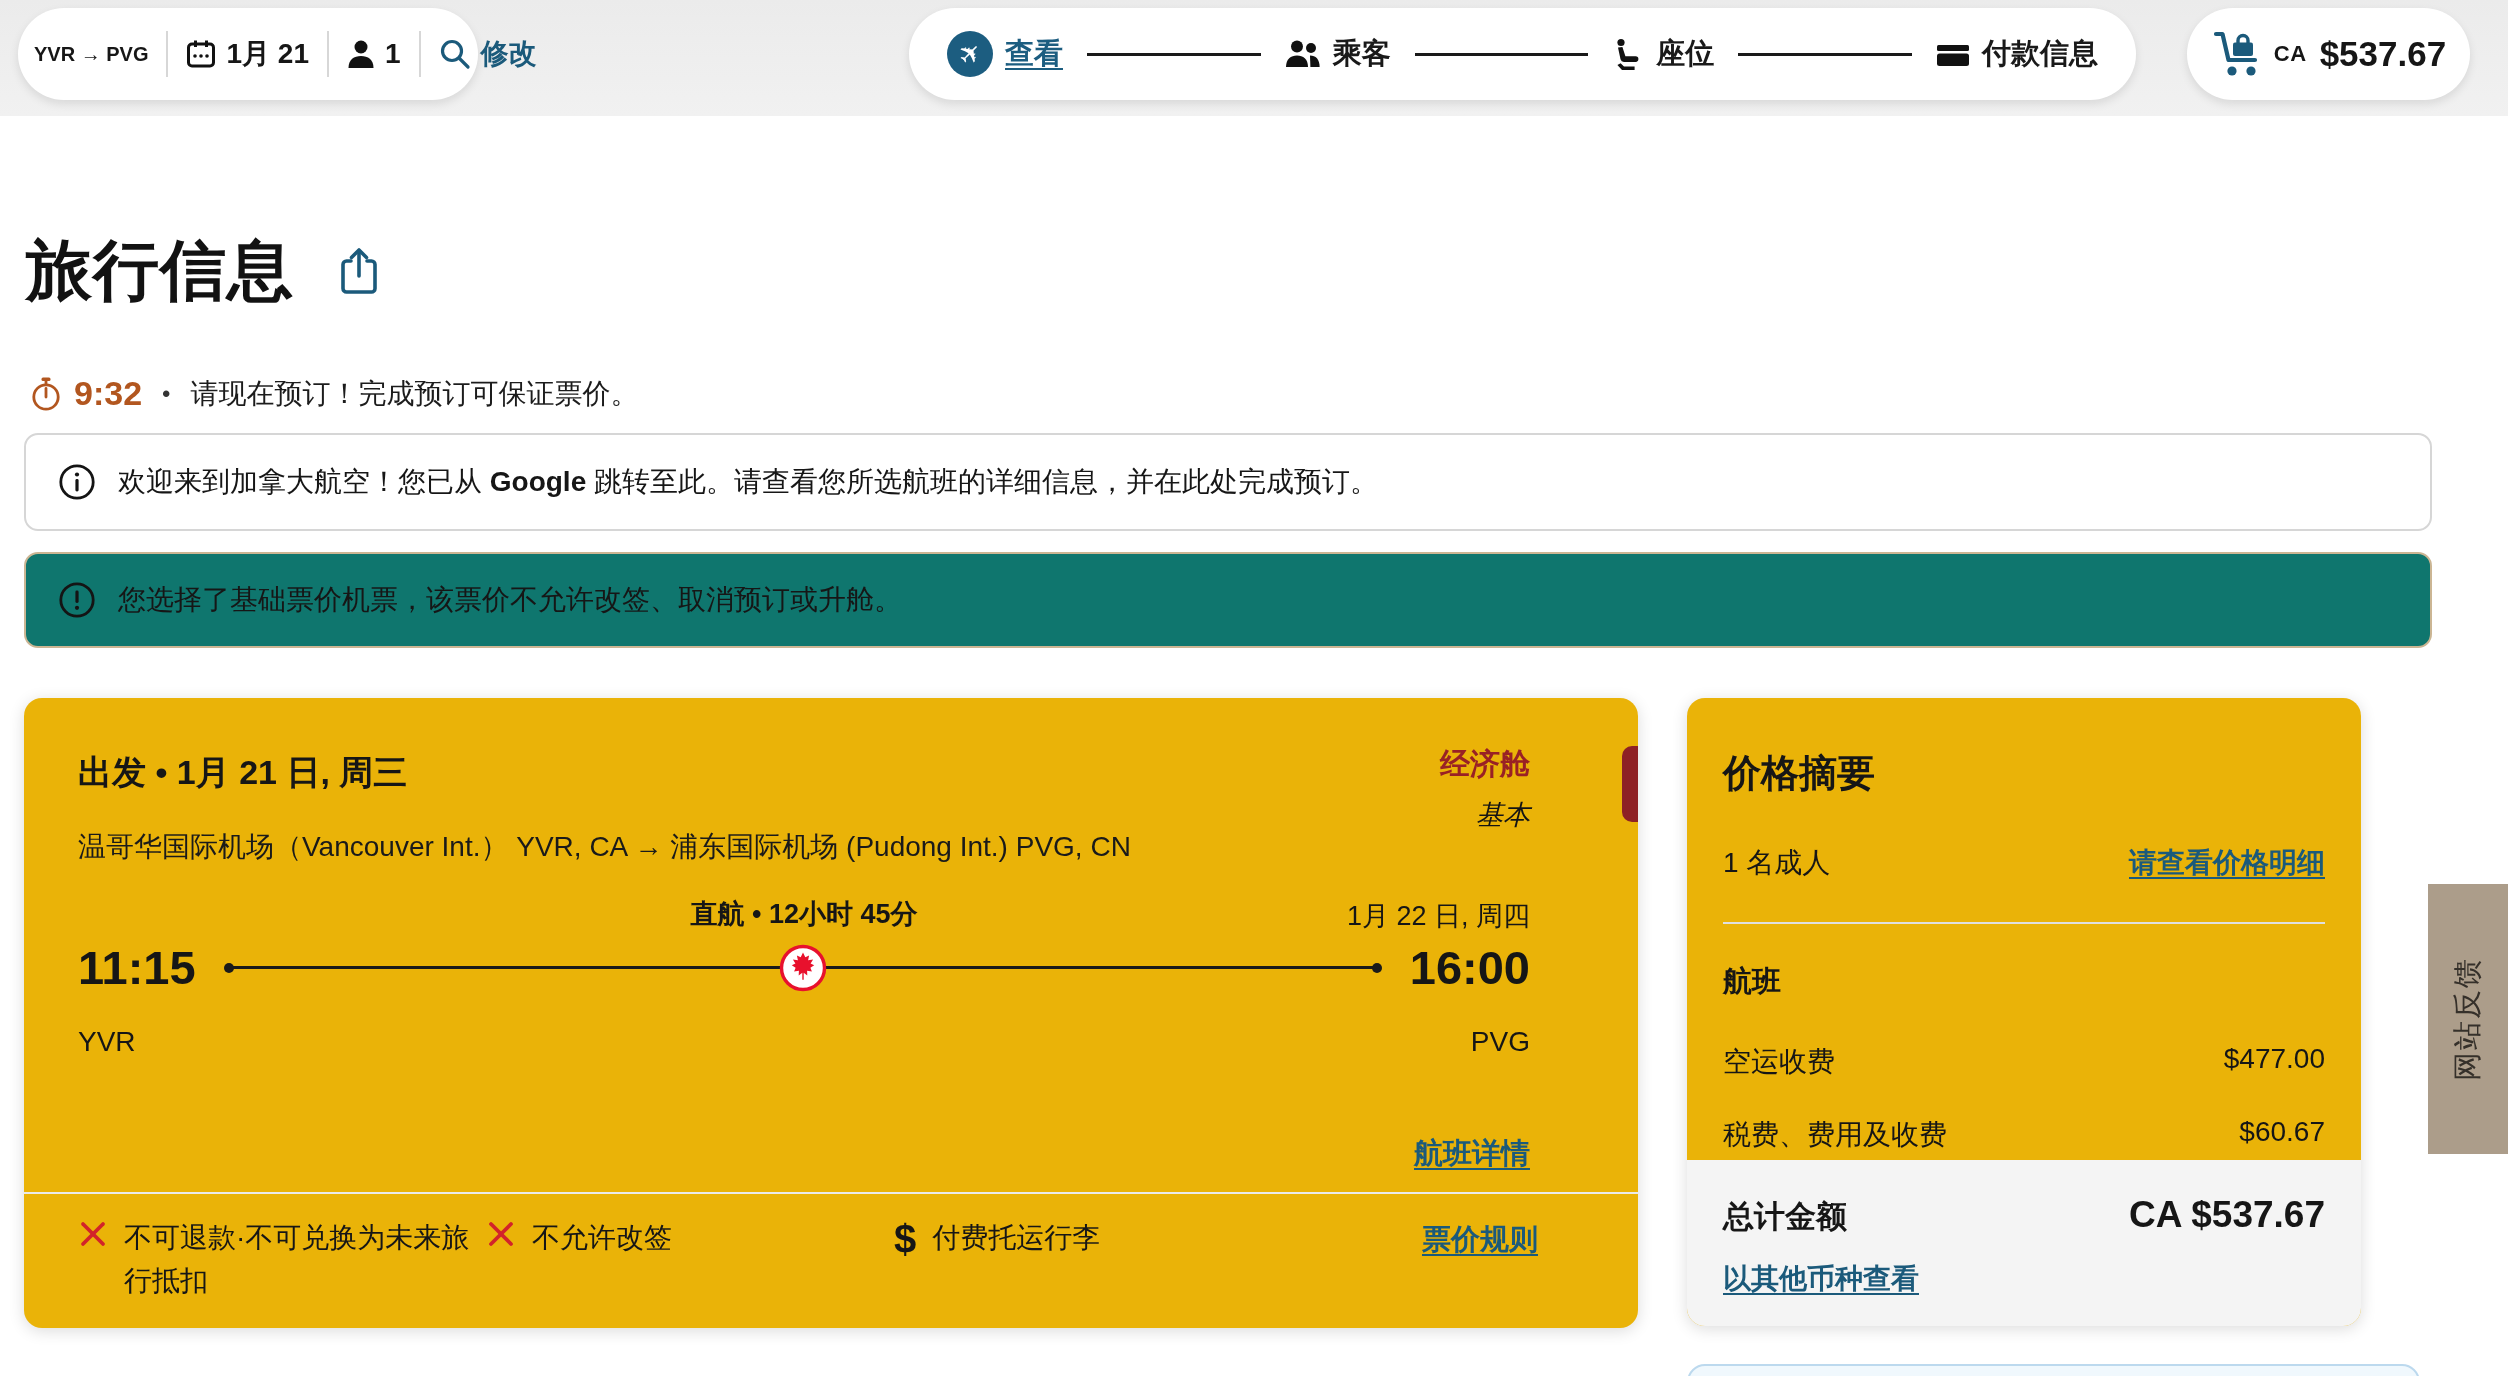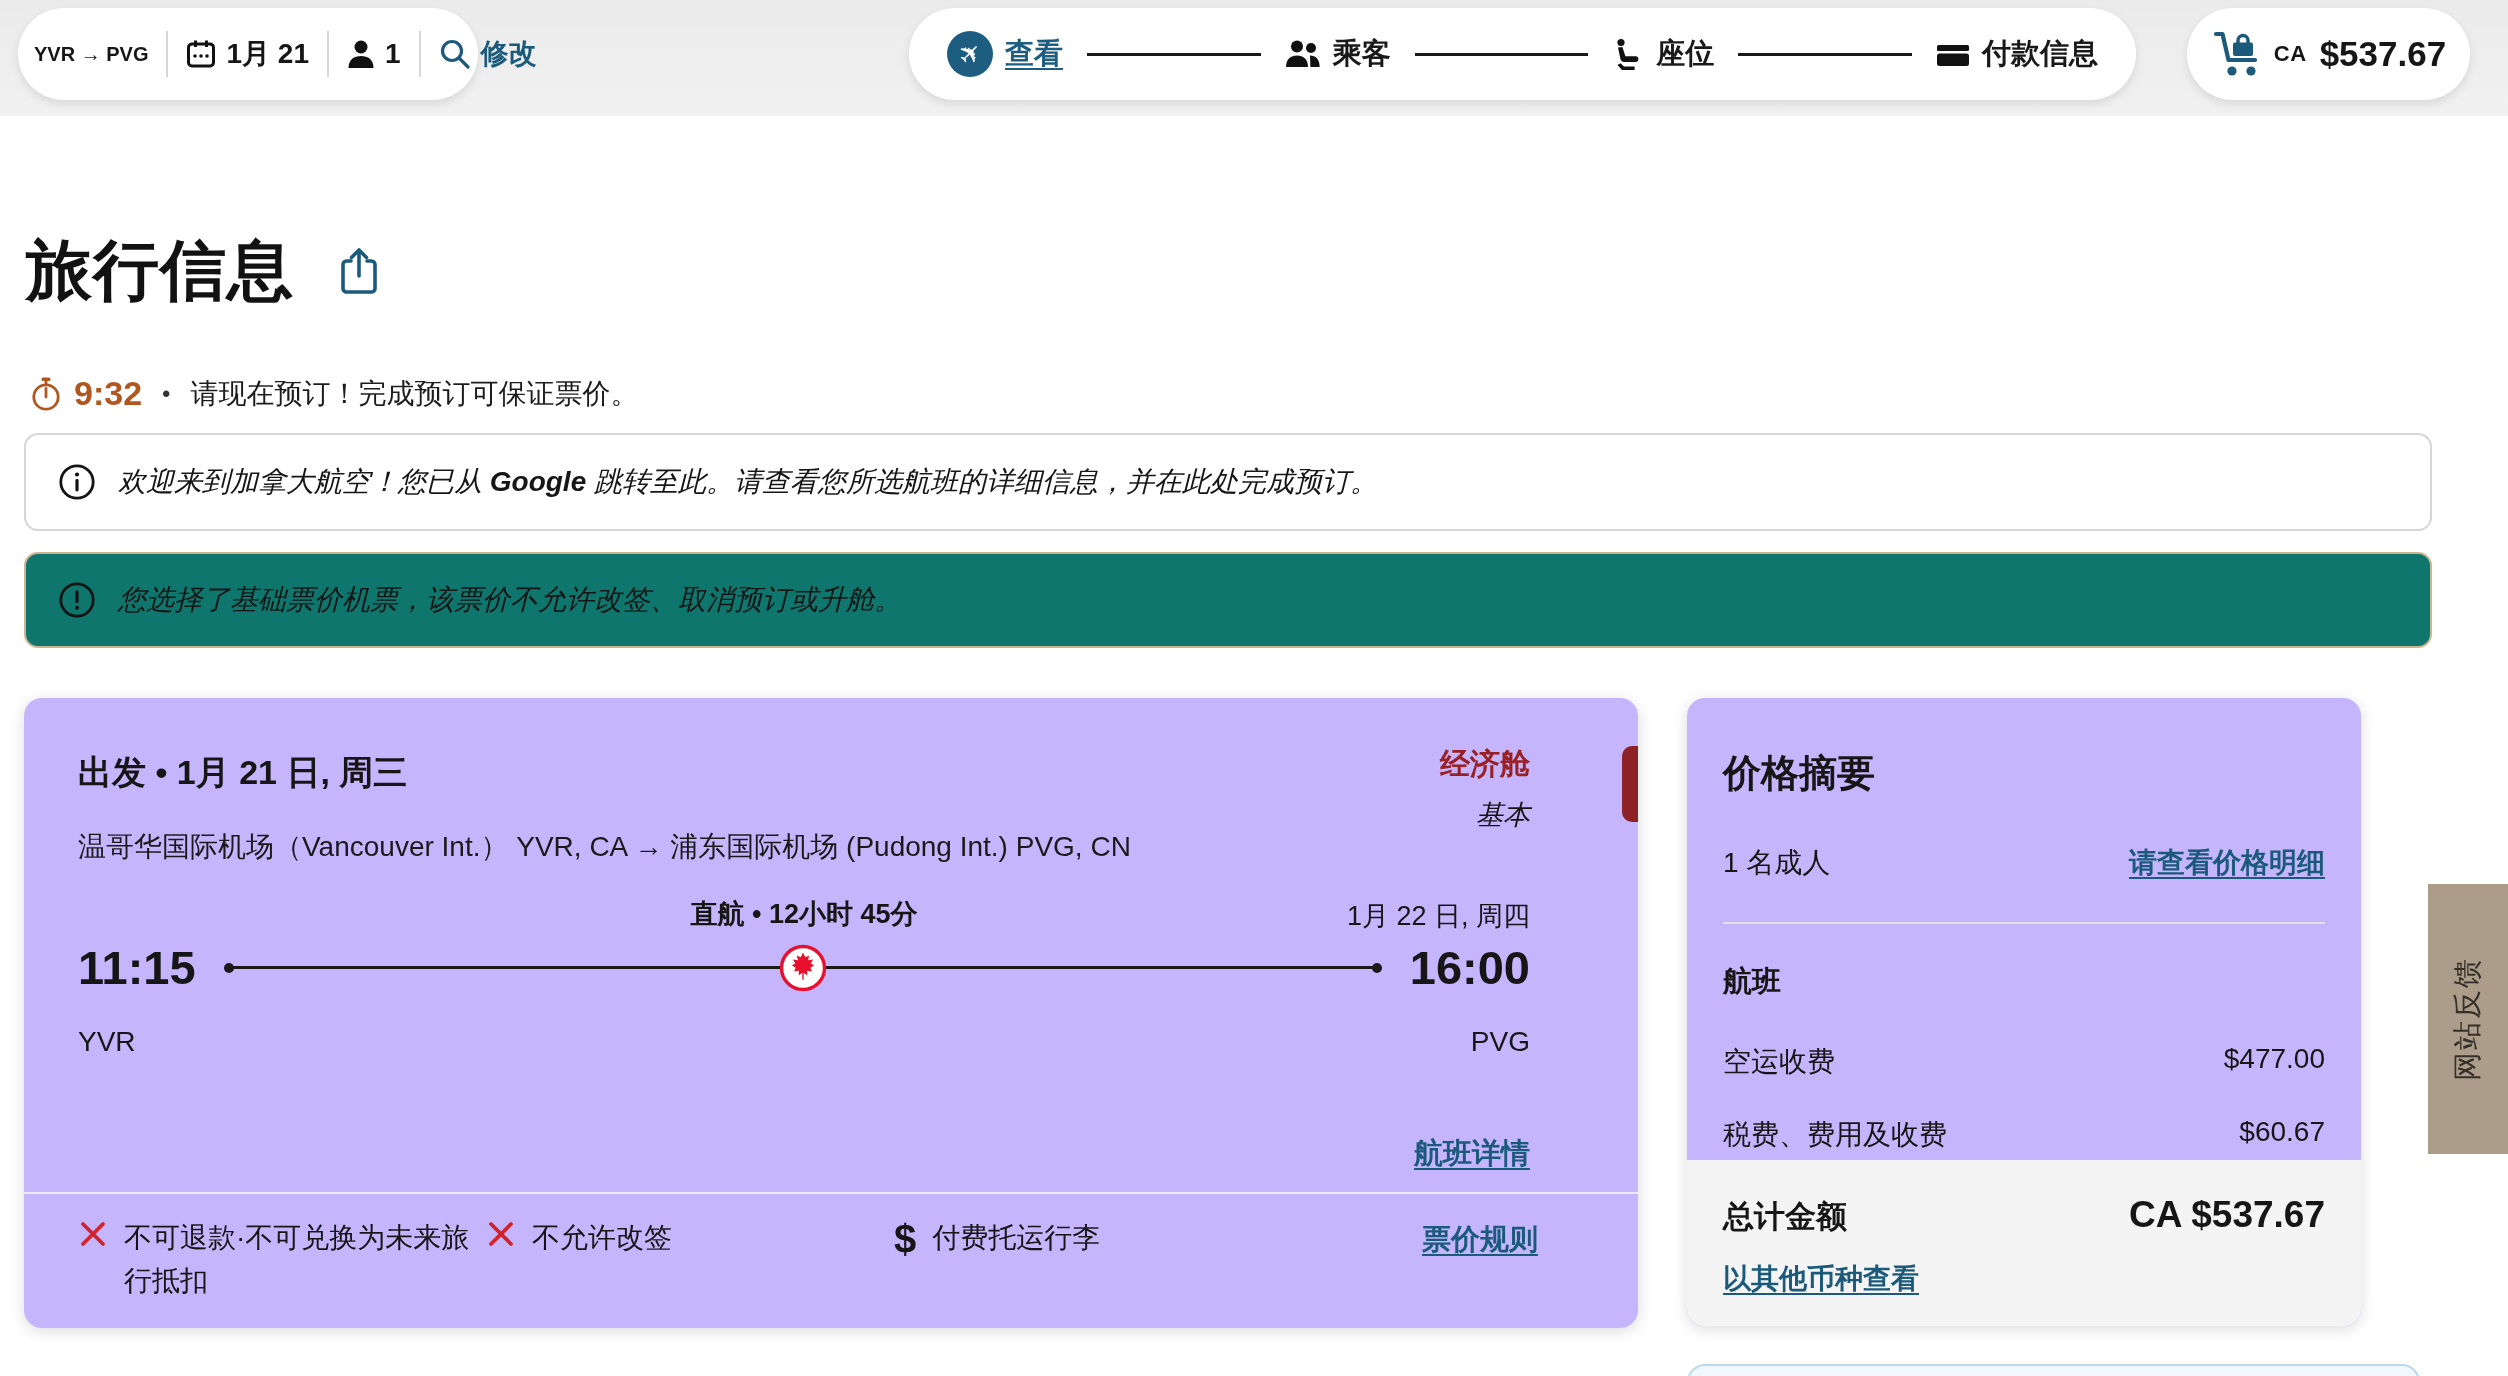"欢迎来到加拿大航空！您已从 Google" .banner { font-style: italic -> none }
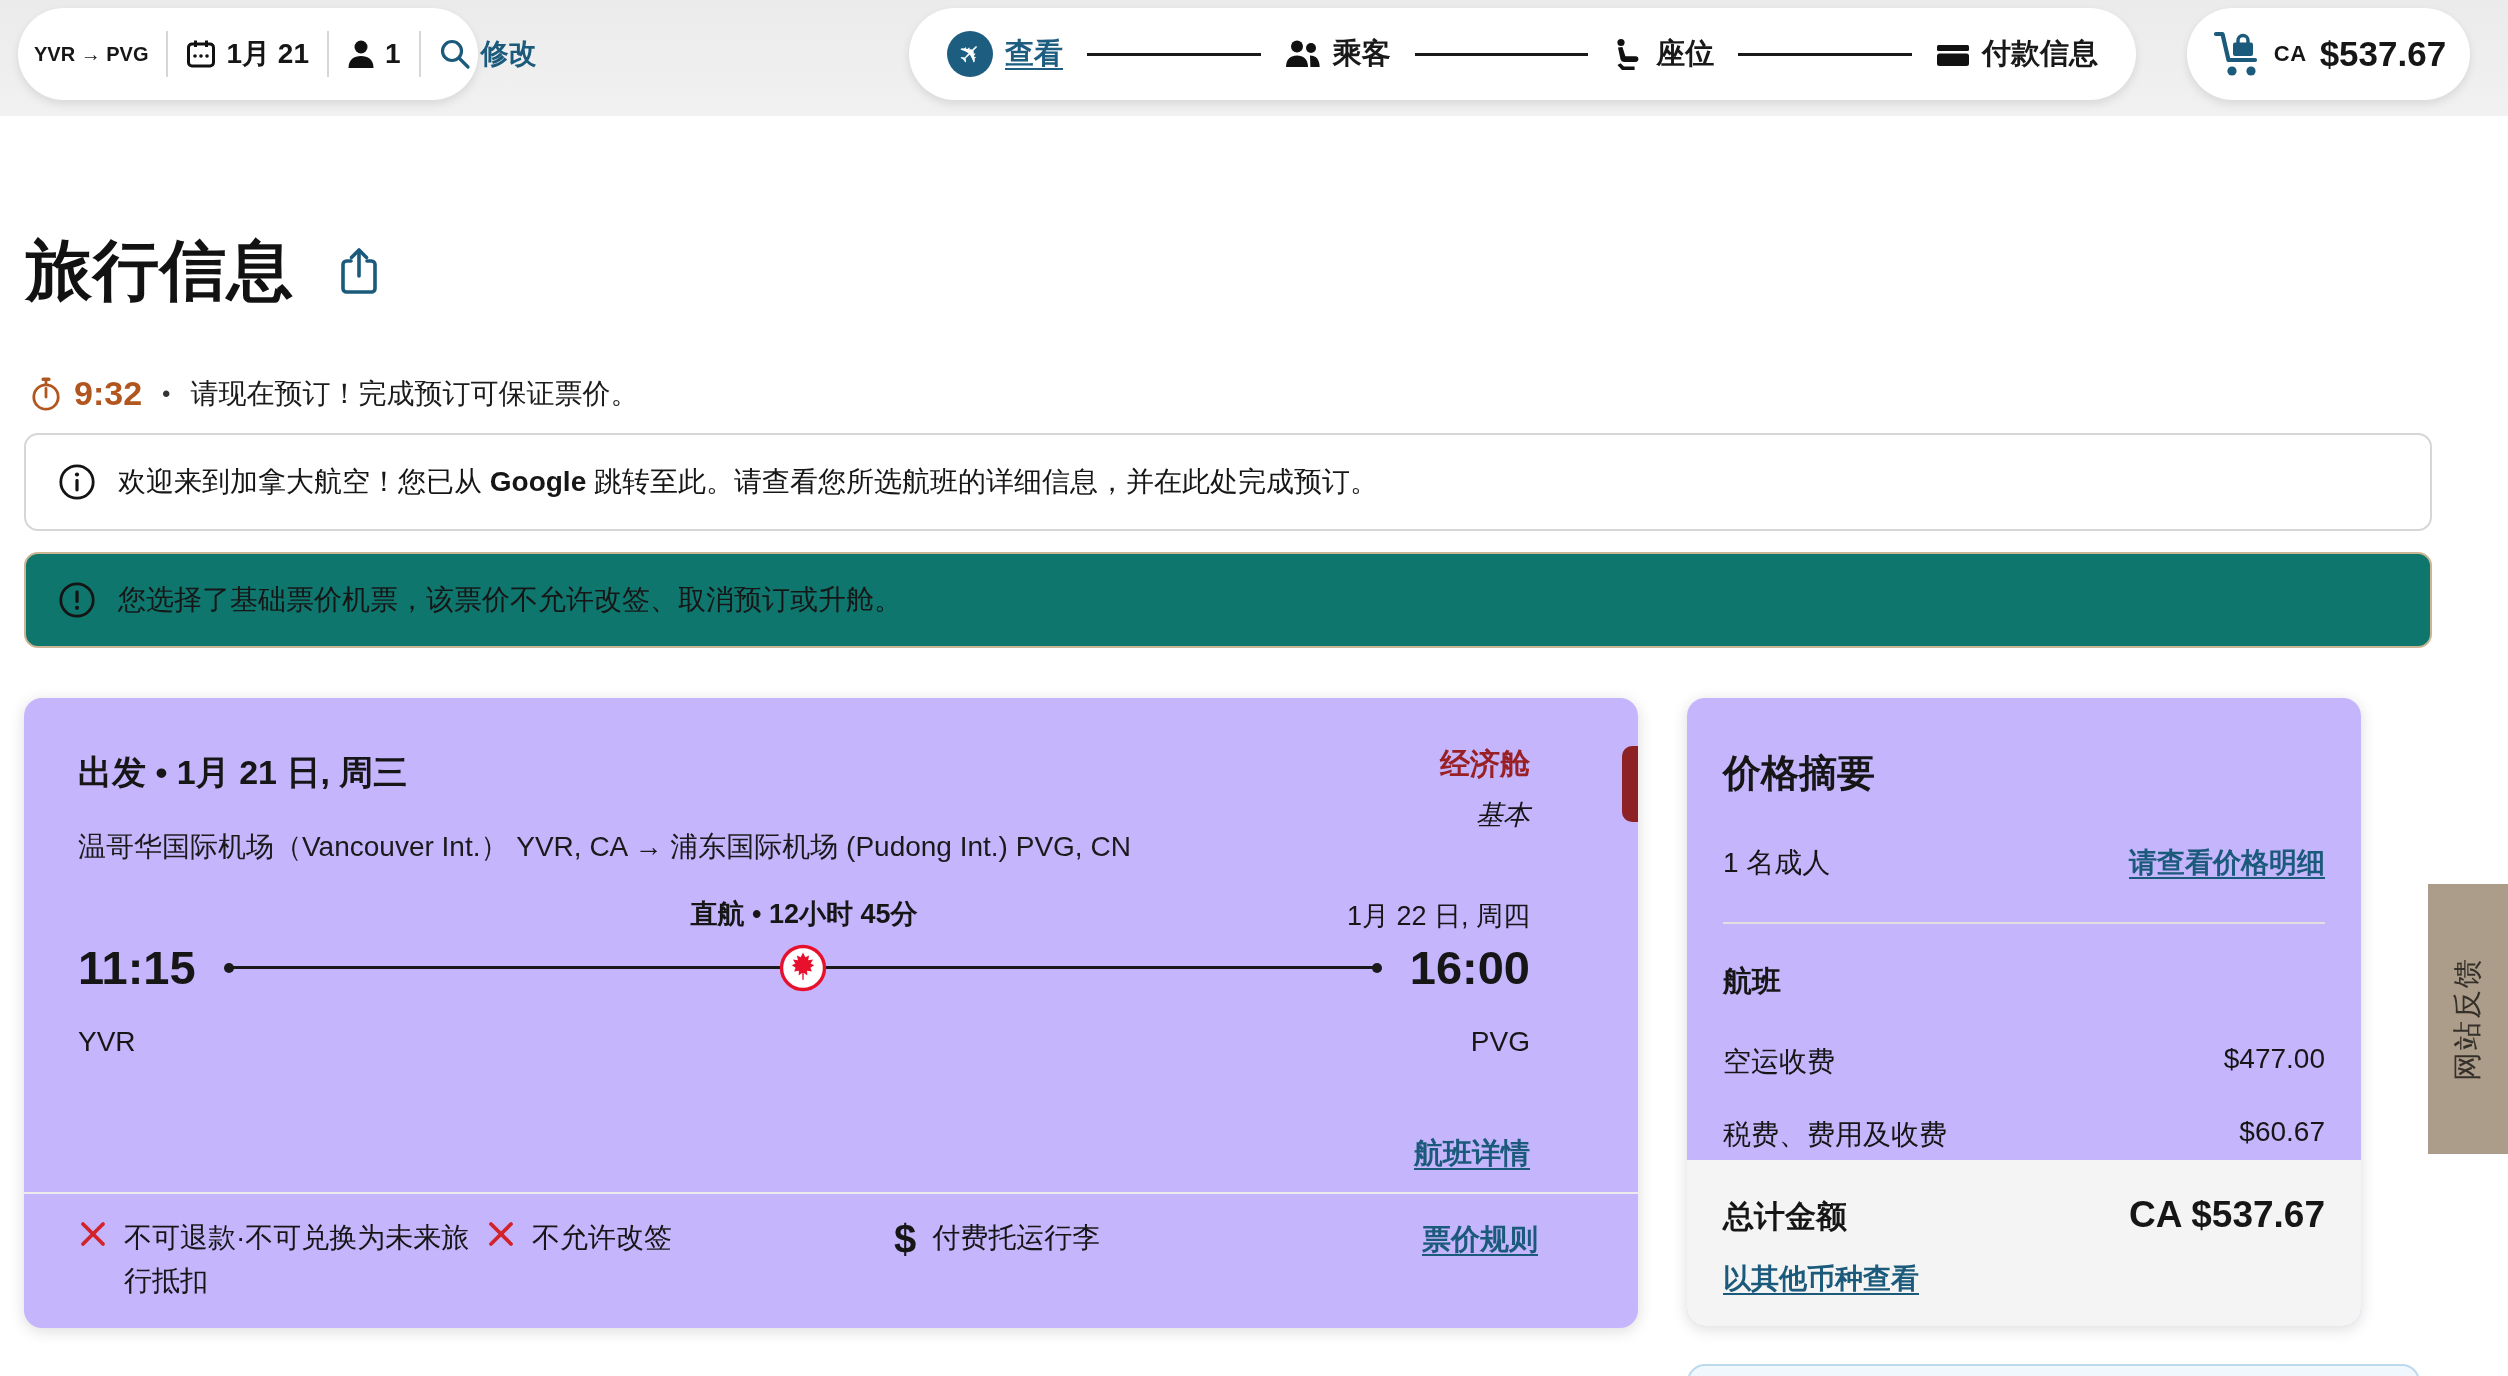"出发 • 1月 21 日," .card { background: #c4b5fd -> #eab308 }
